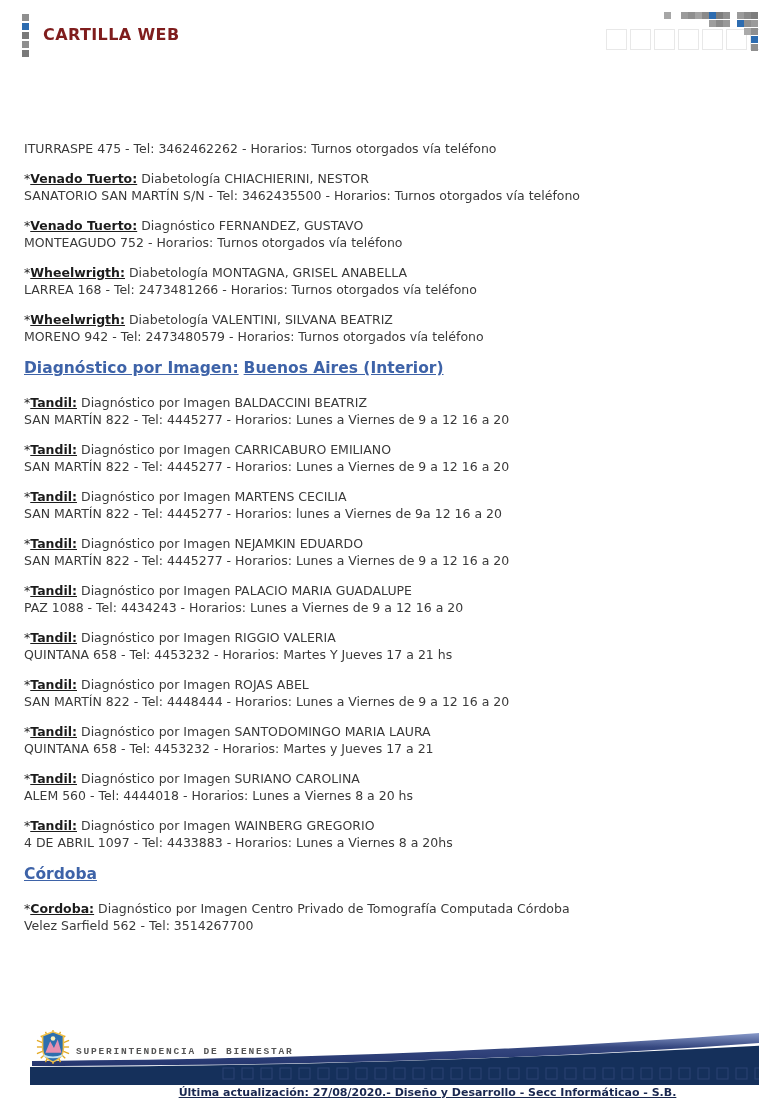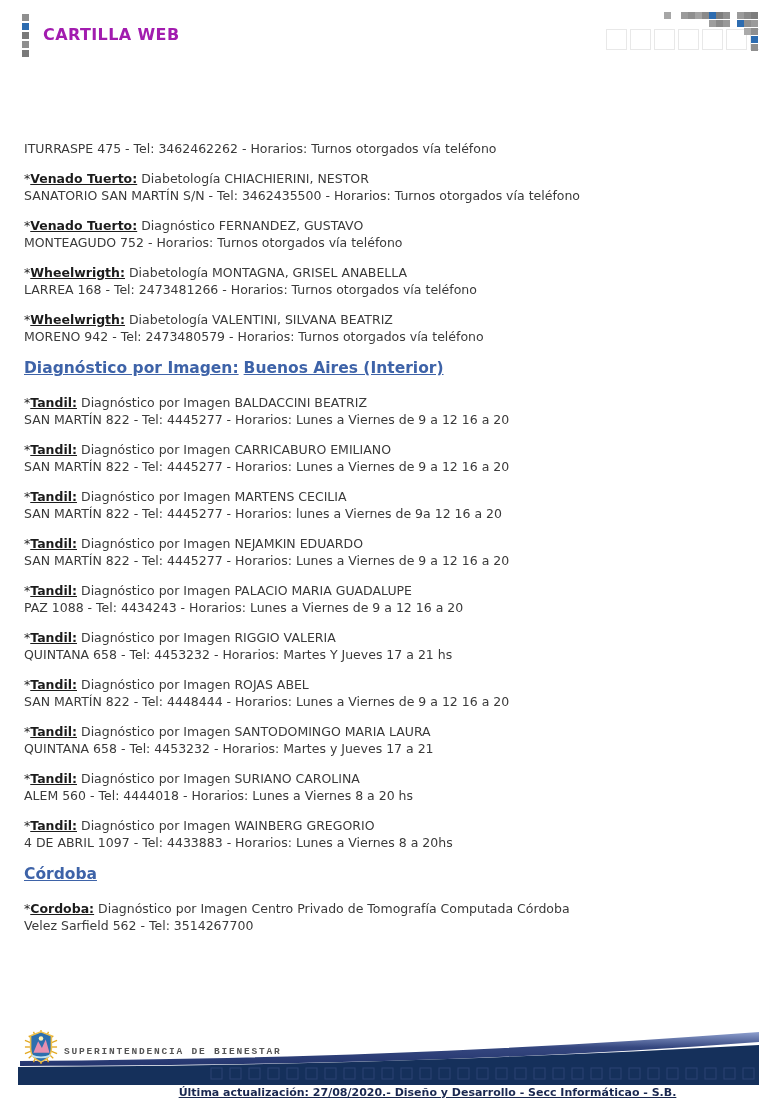"CARTILLA WEB" .app-title { color: #a21caf -> #7f1d1d }
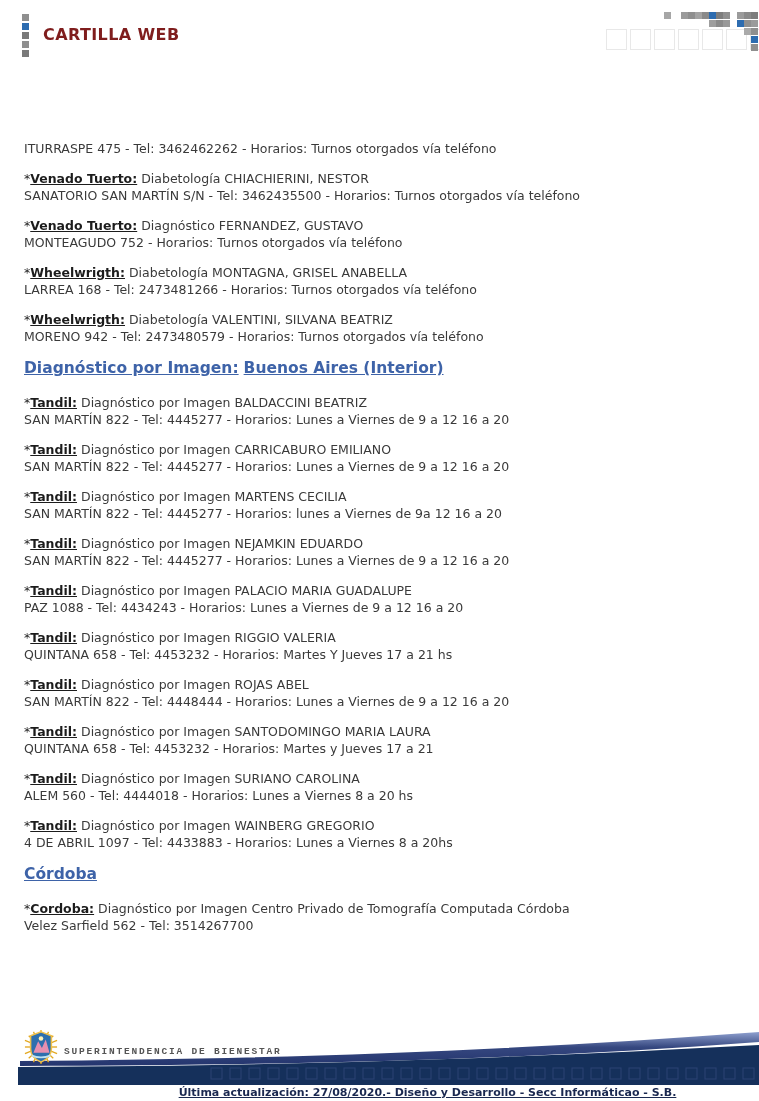"SUPERINTENDENCIA DE BIENESTAR" .footer { left: 0 -> 12px }
